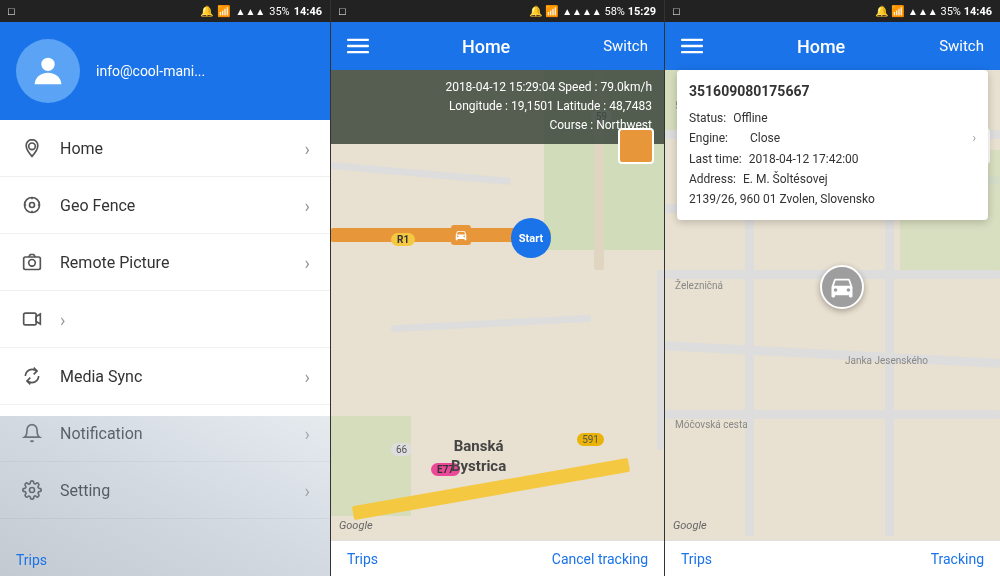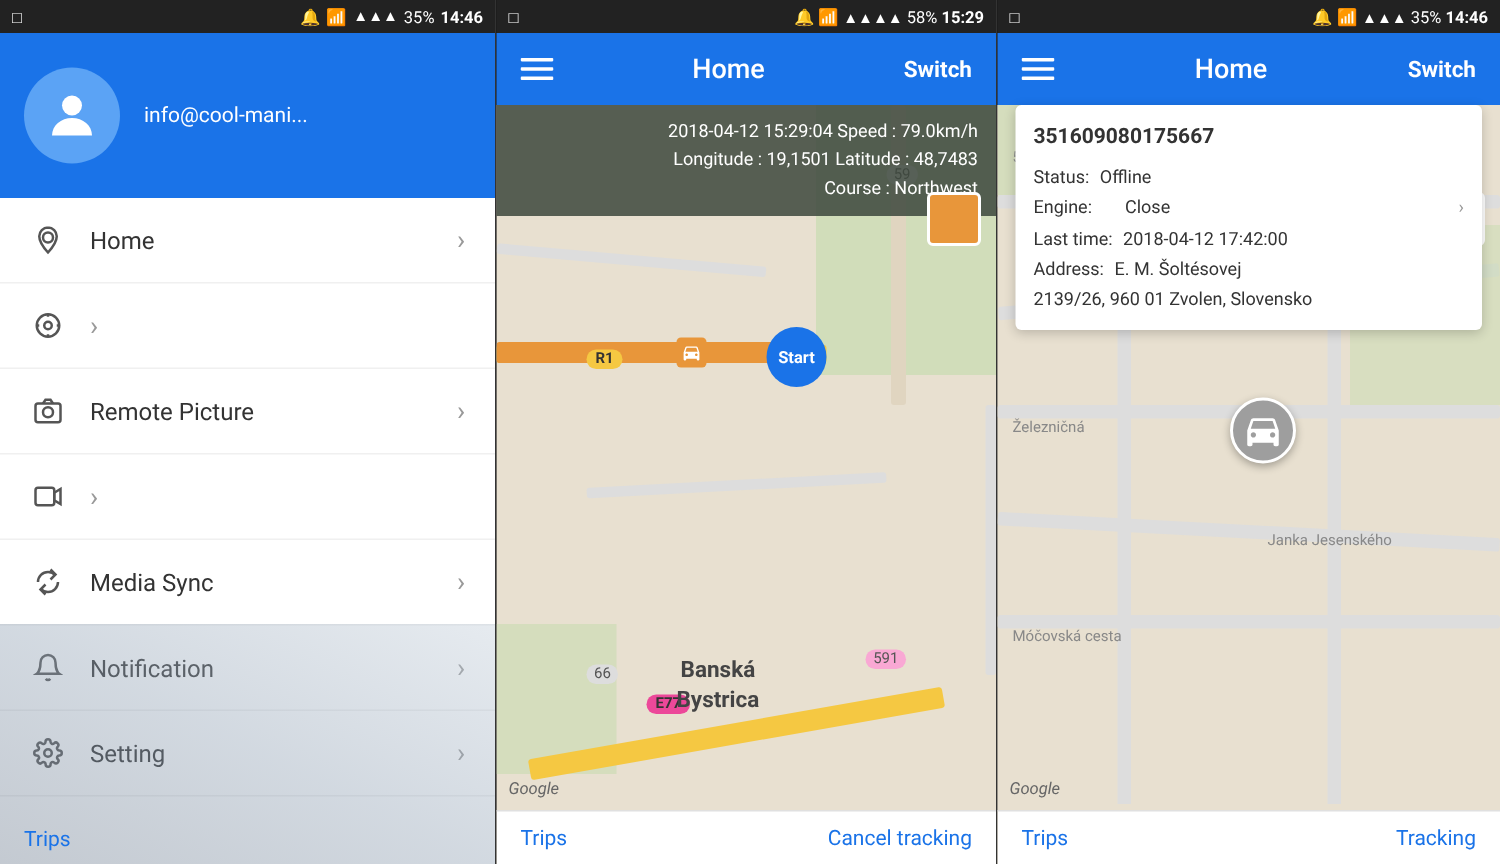"Switch" .app-bar .switch-btn { font-weight: 700 -> 400 }
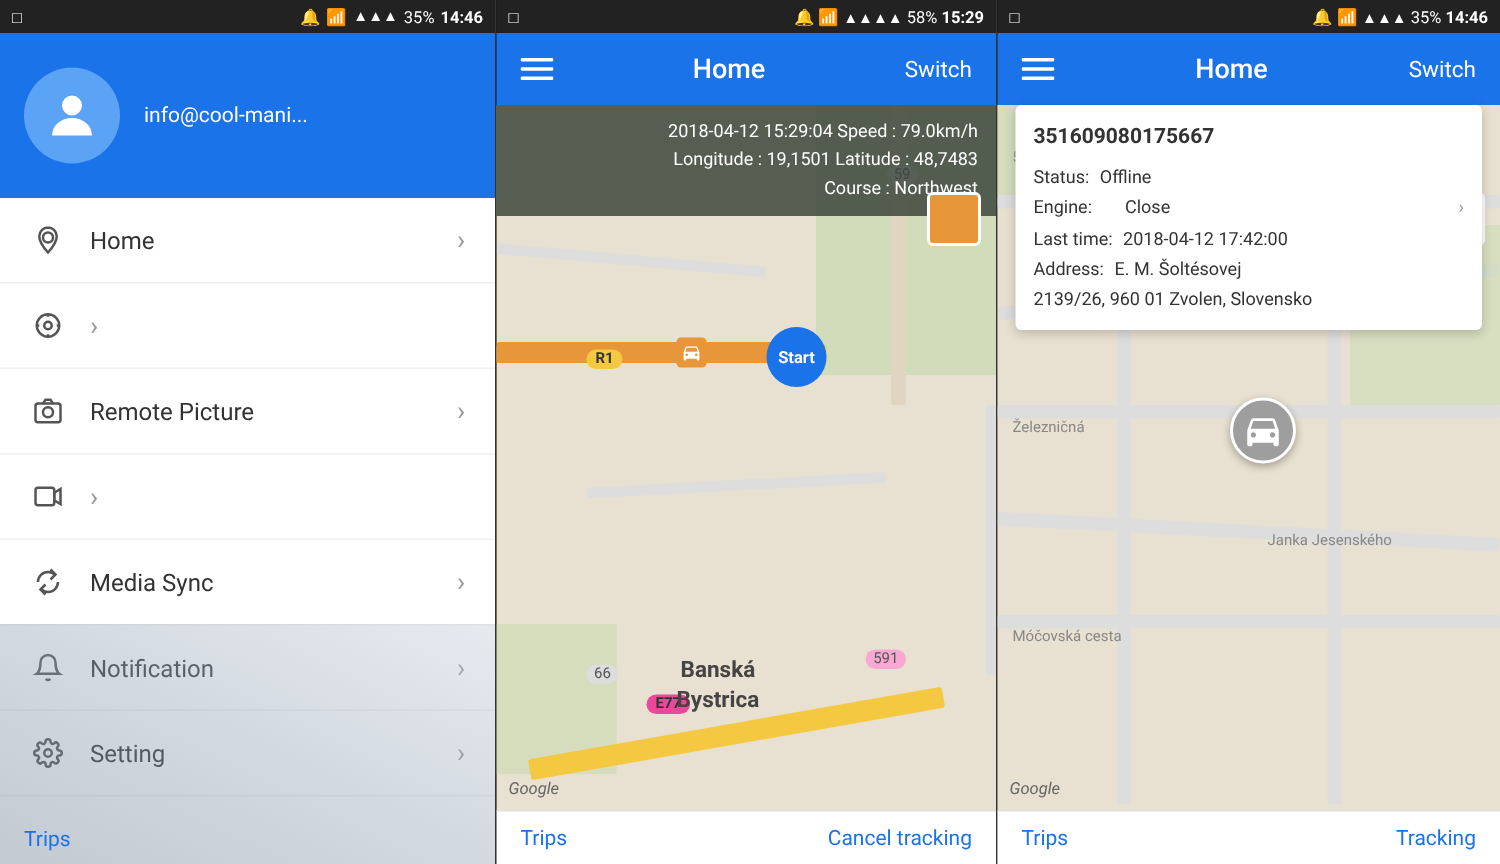"info@cool-mani..." .nav-header { height: 110px -> 98px }
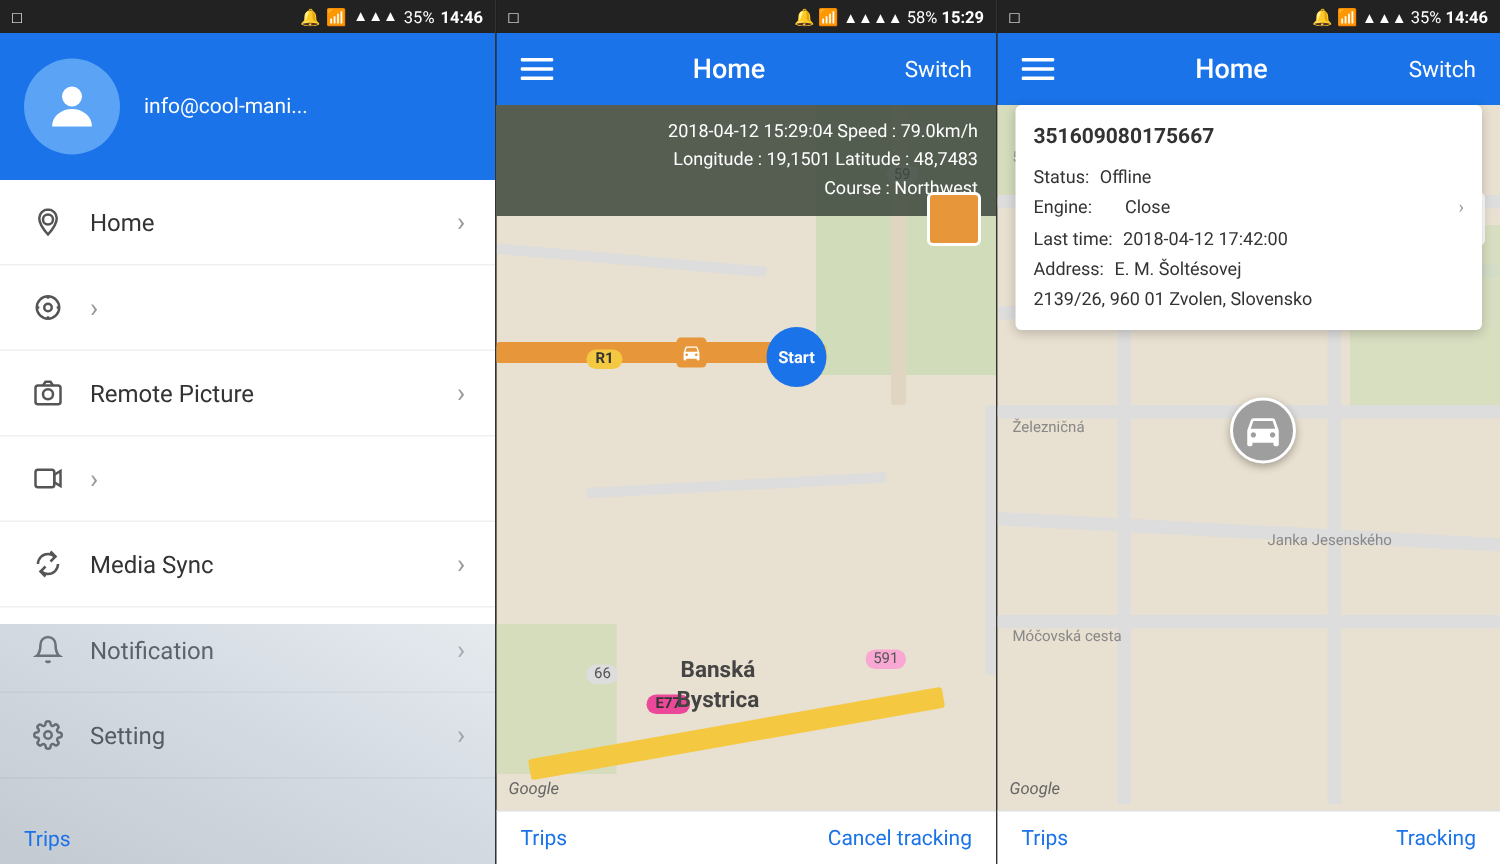"Geo Fence" span.nav-label { html: none -> <span>Geo Fence</span> }
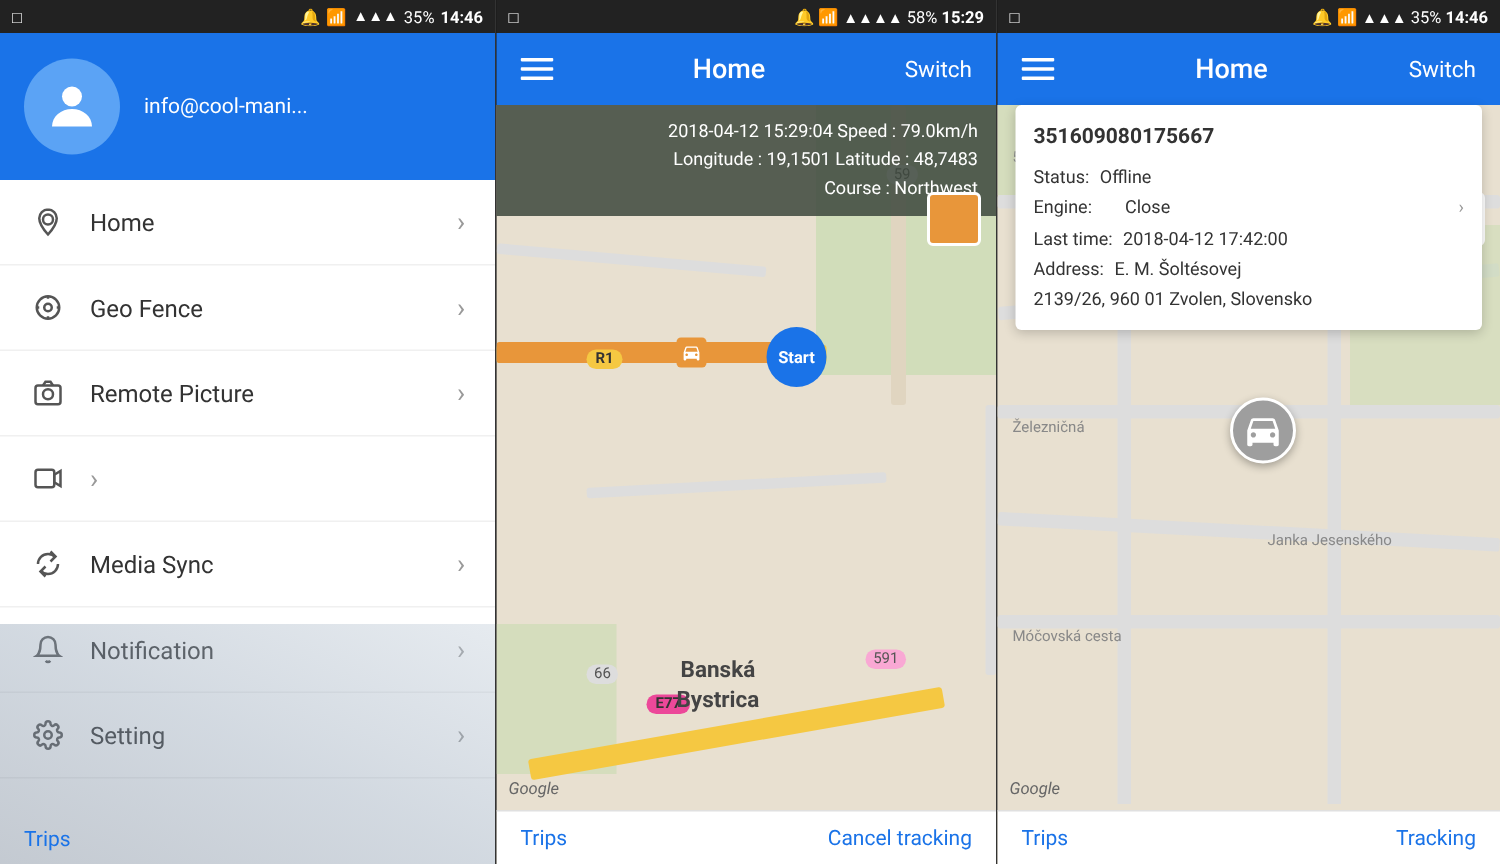"591" div { background: #f9a8d4 -> #eab308 }
